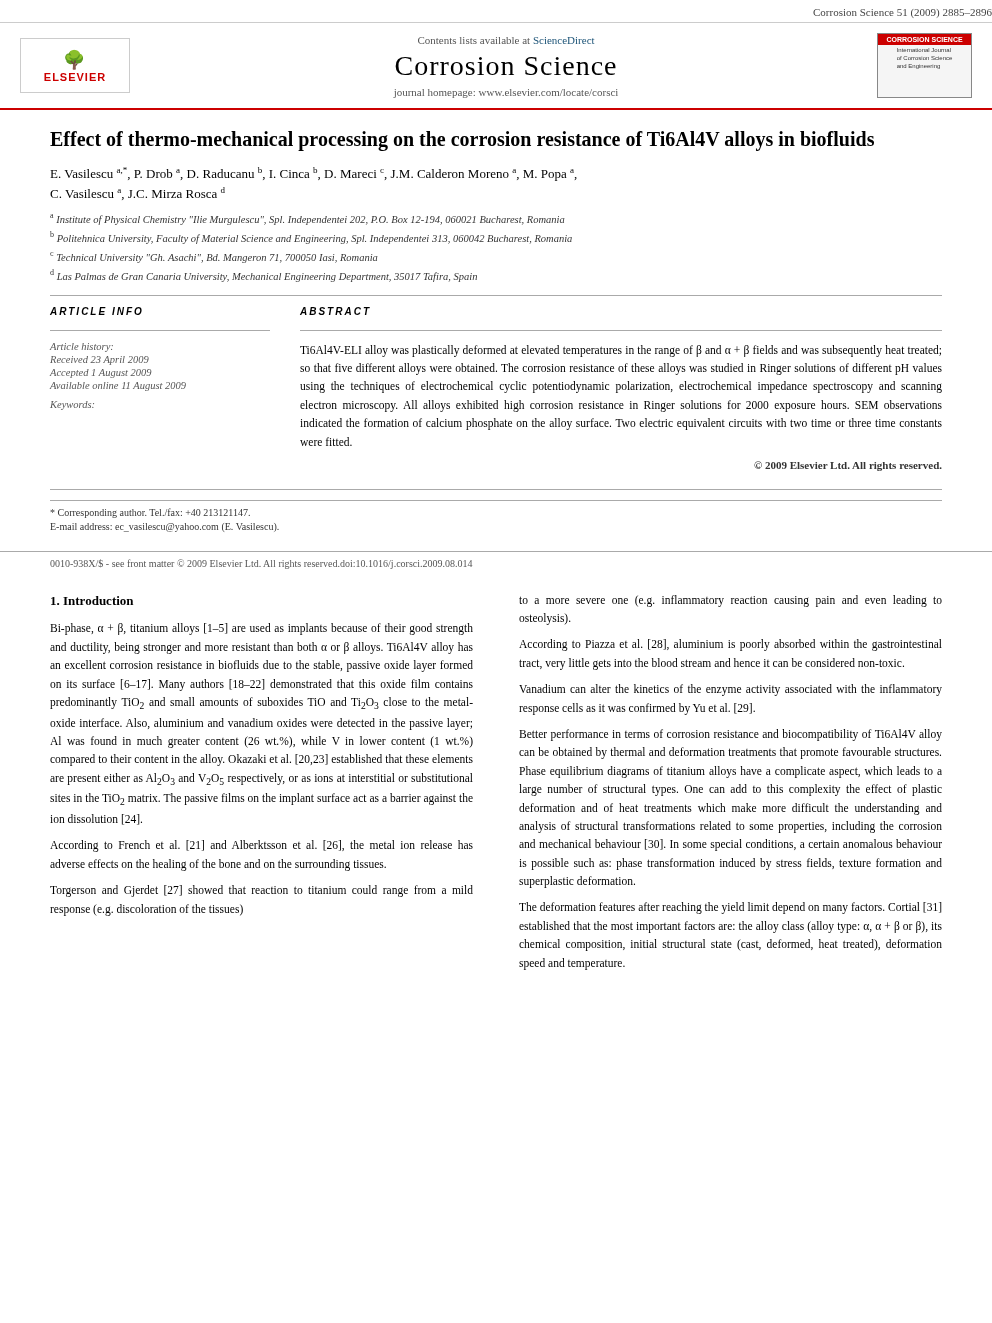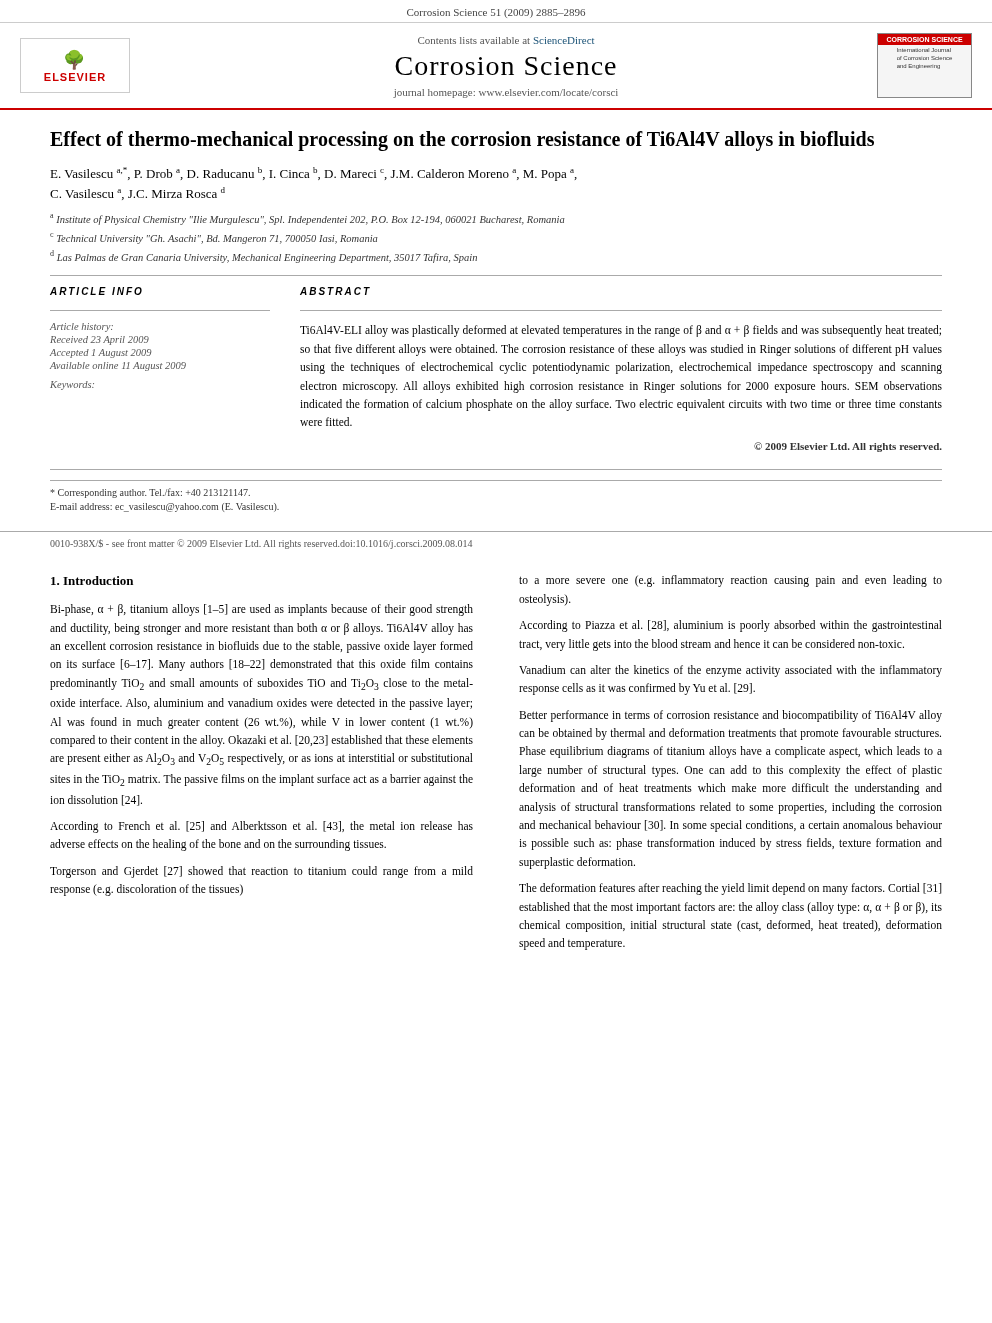"Corrosion Science 51 (2009) 2885–2896" .top-bar { text-align: center -> right }
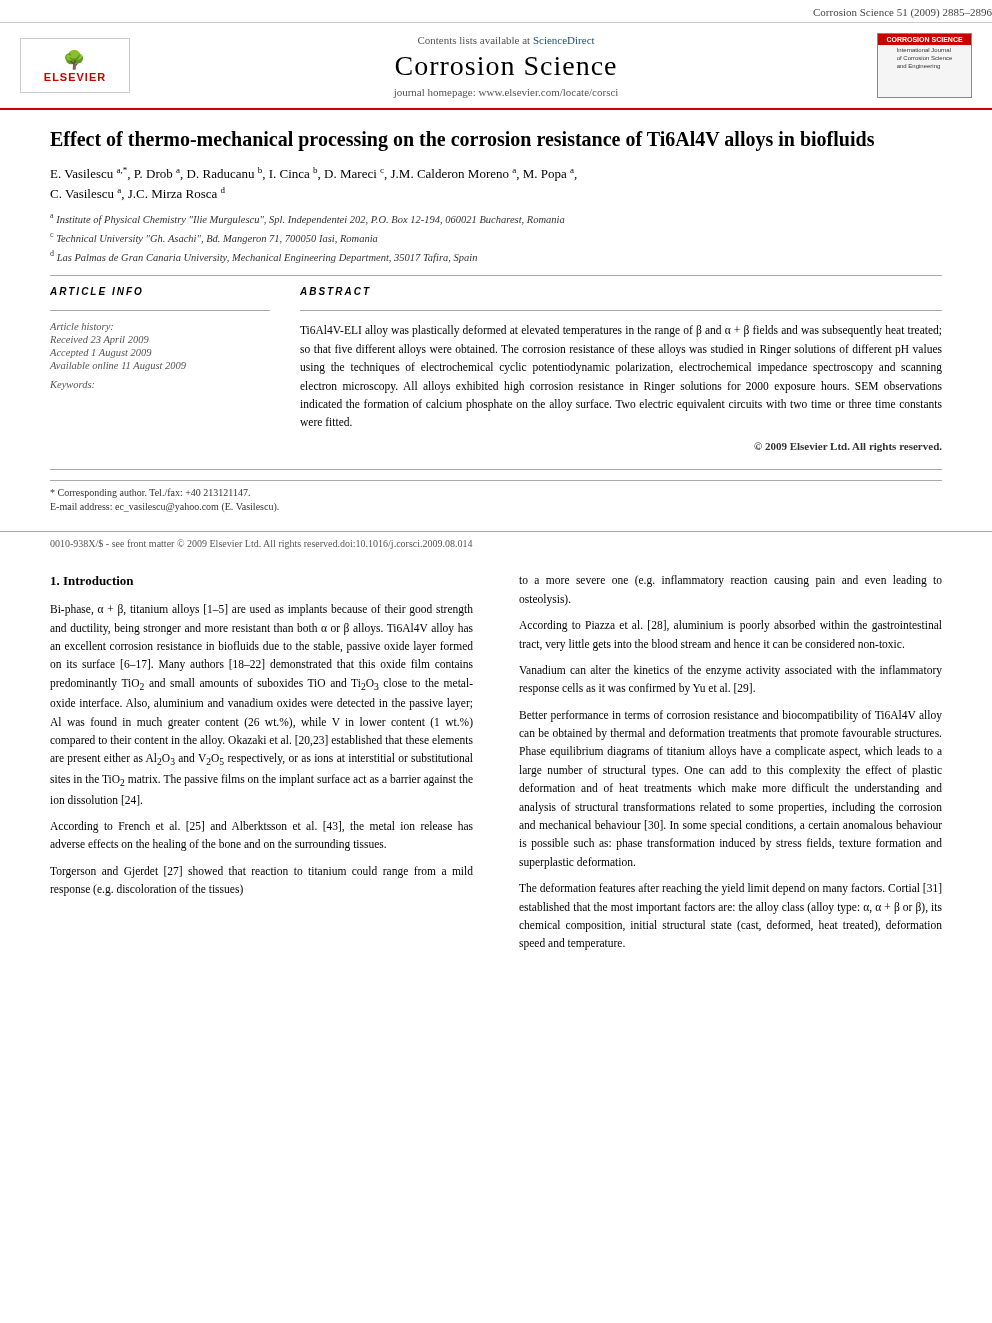"b Politehnica University, Faculty of" p { html: none -> <p><sup>b</sup> <em>Politehnica University, Faculty of Material Science and Engineering, Spl. Independentei 313, 060042 Bucharest, Romania</em></p> }
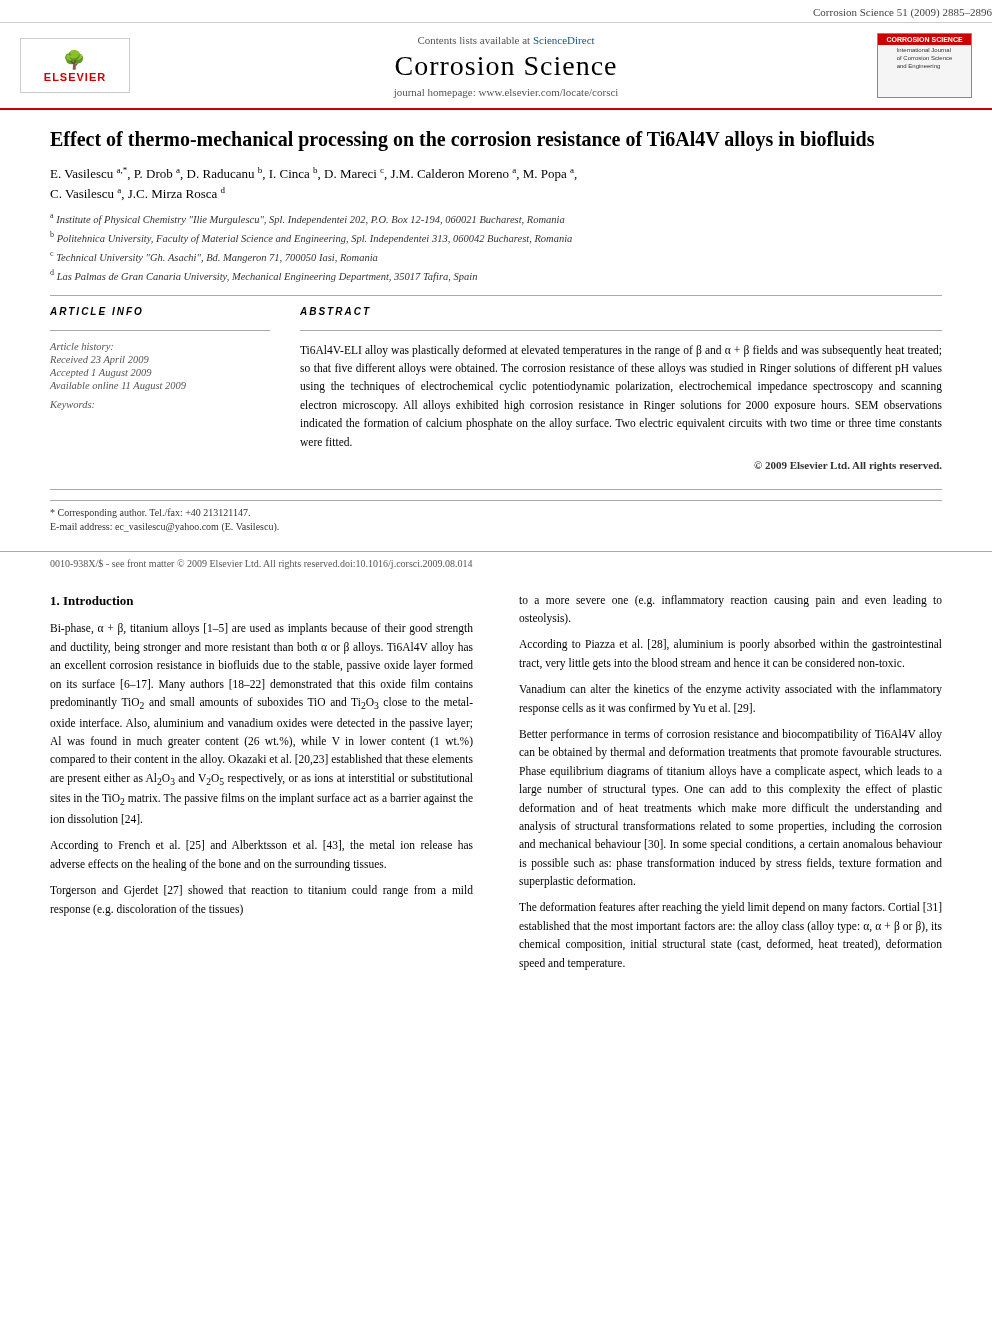"According to French et al." p { text: 25] and Alberktsson et al. [43 -> 21] and Alberktsson et al. [26 }
